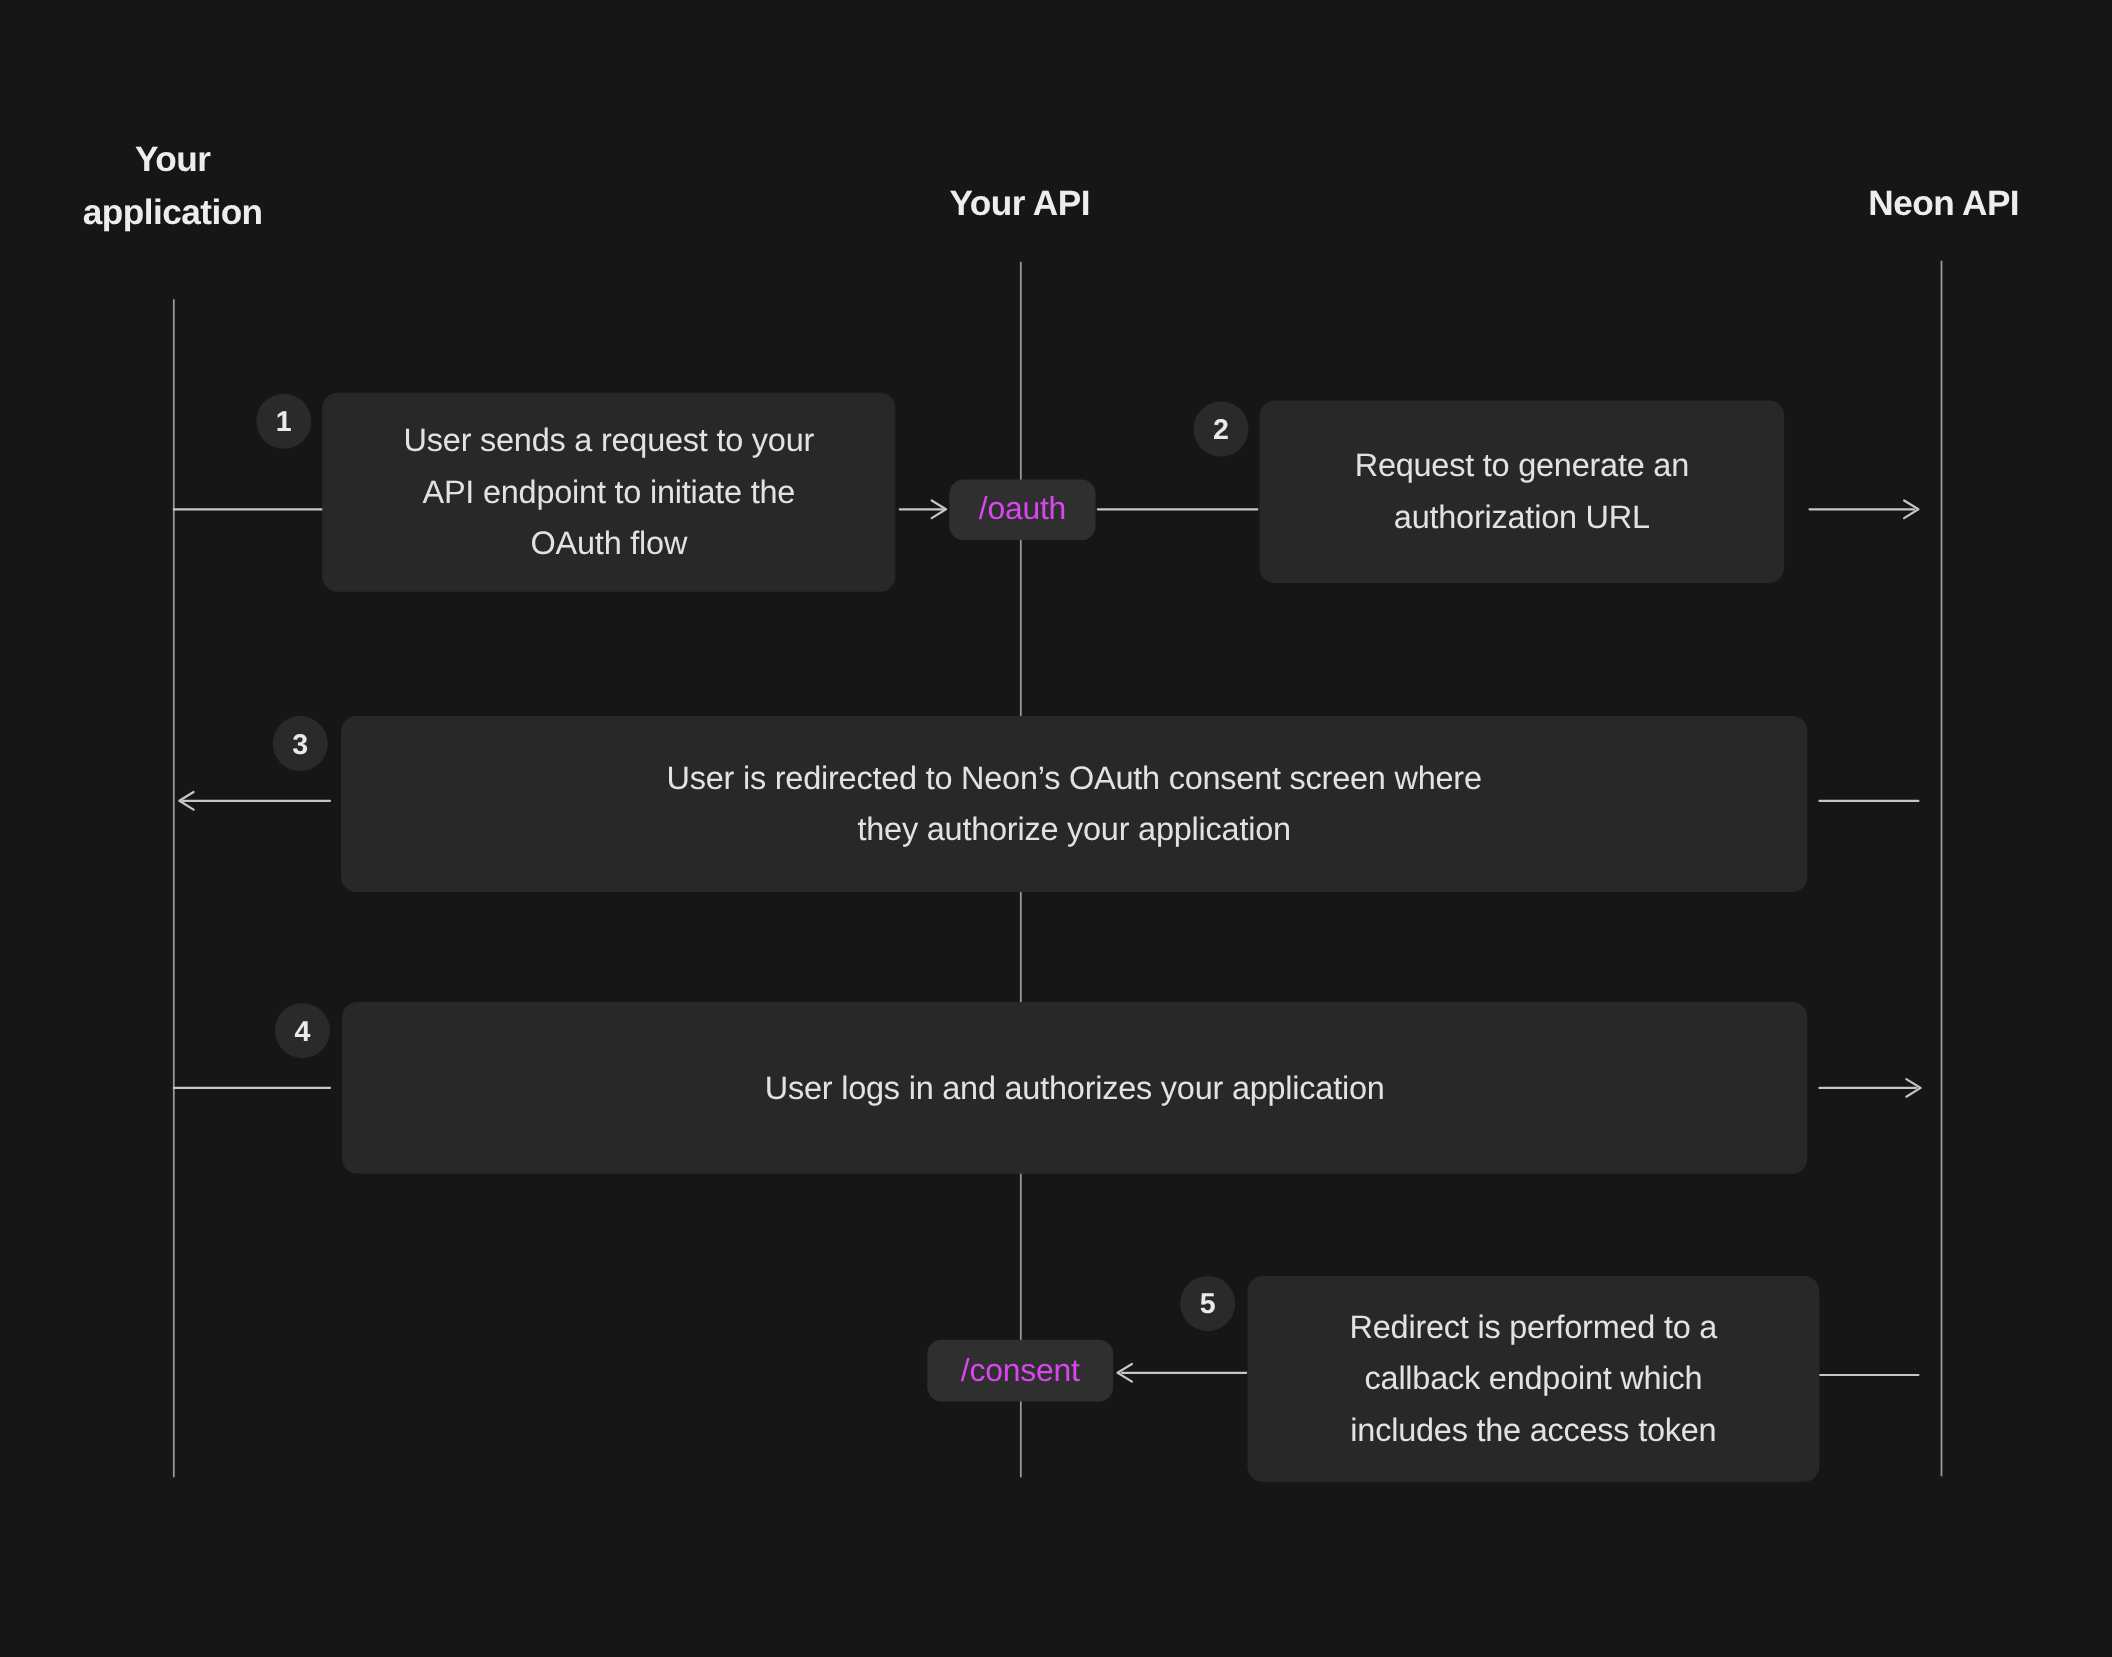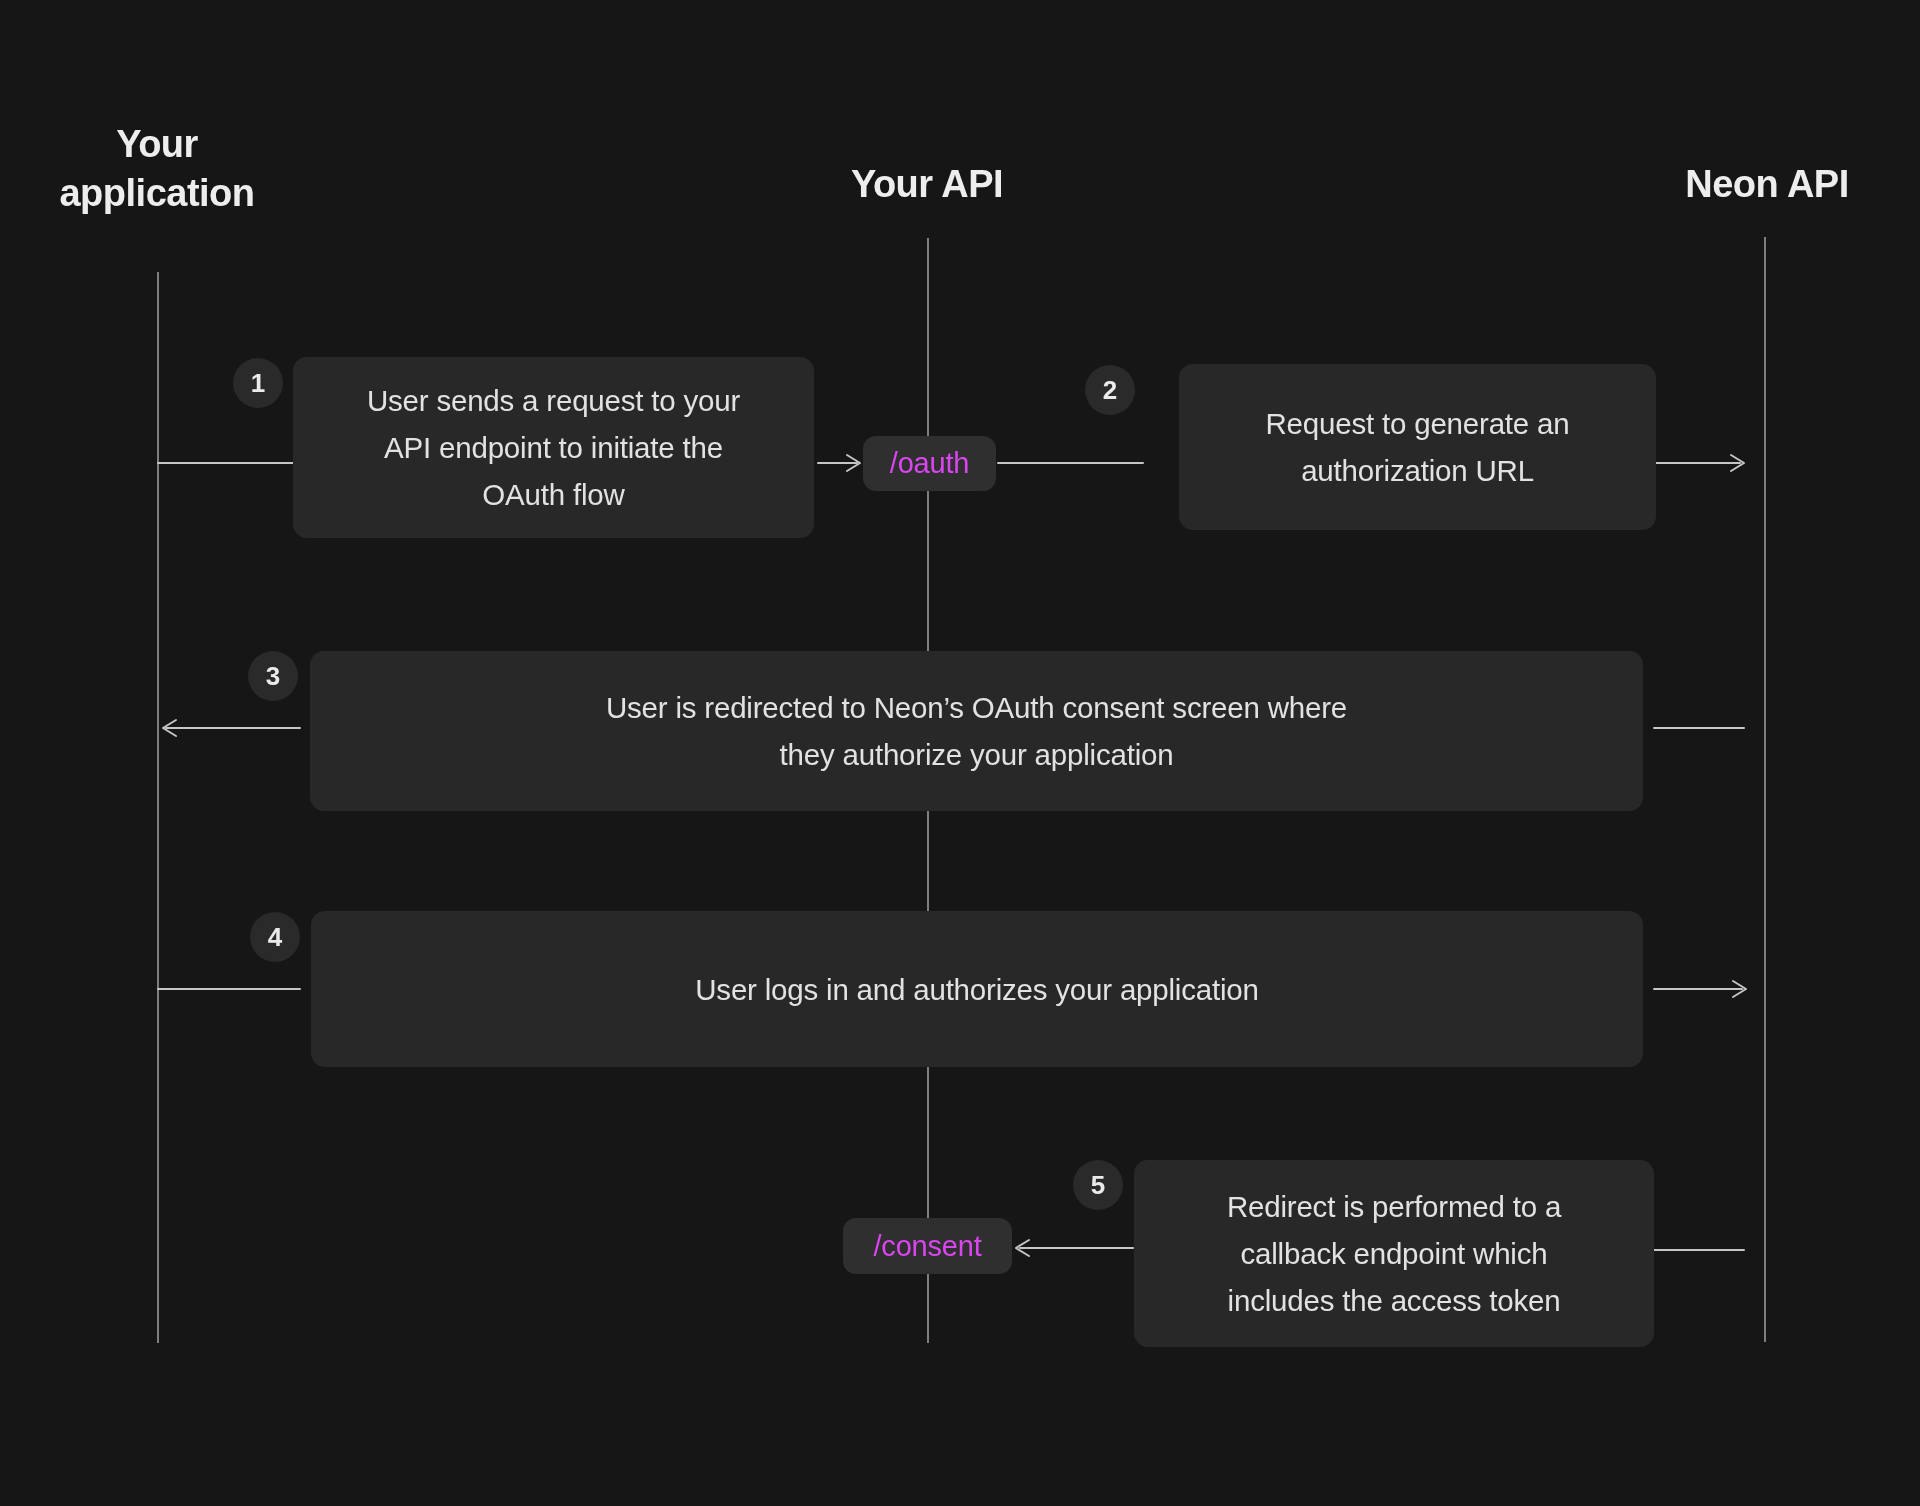"Your" .actor { font-size: 38px -> 32px }
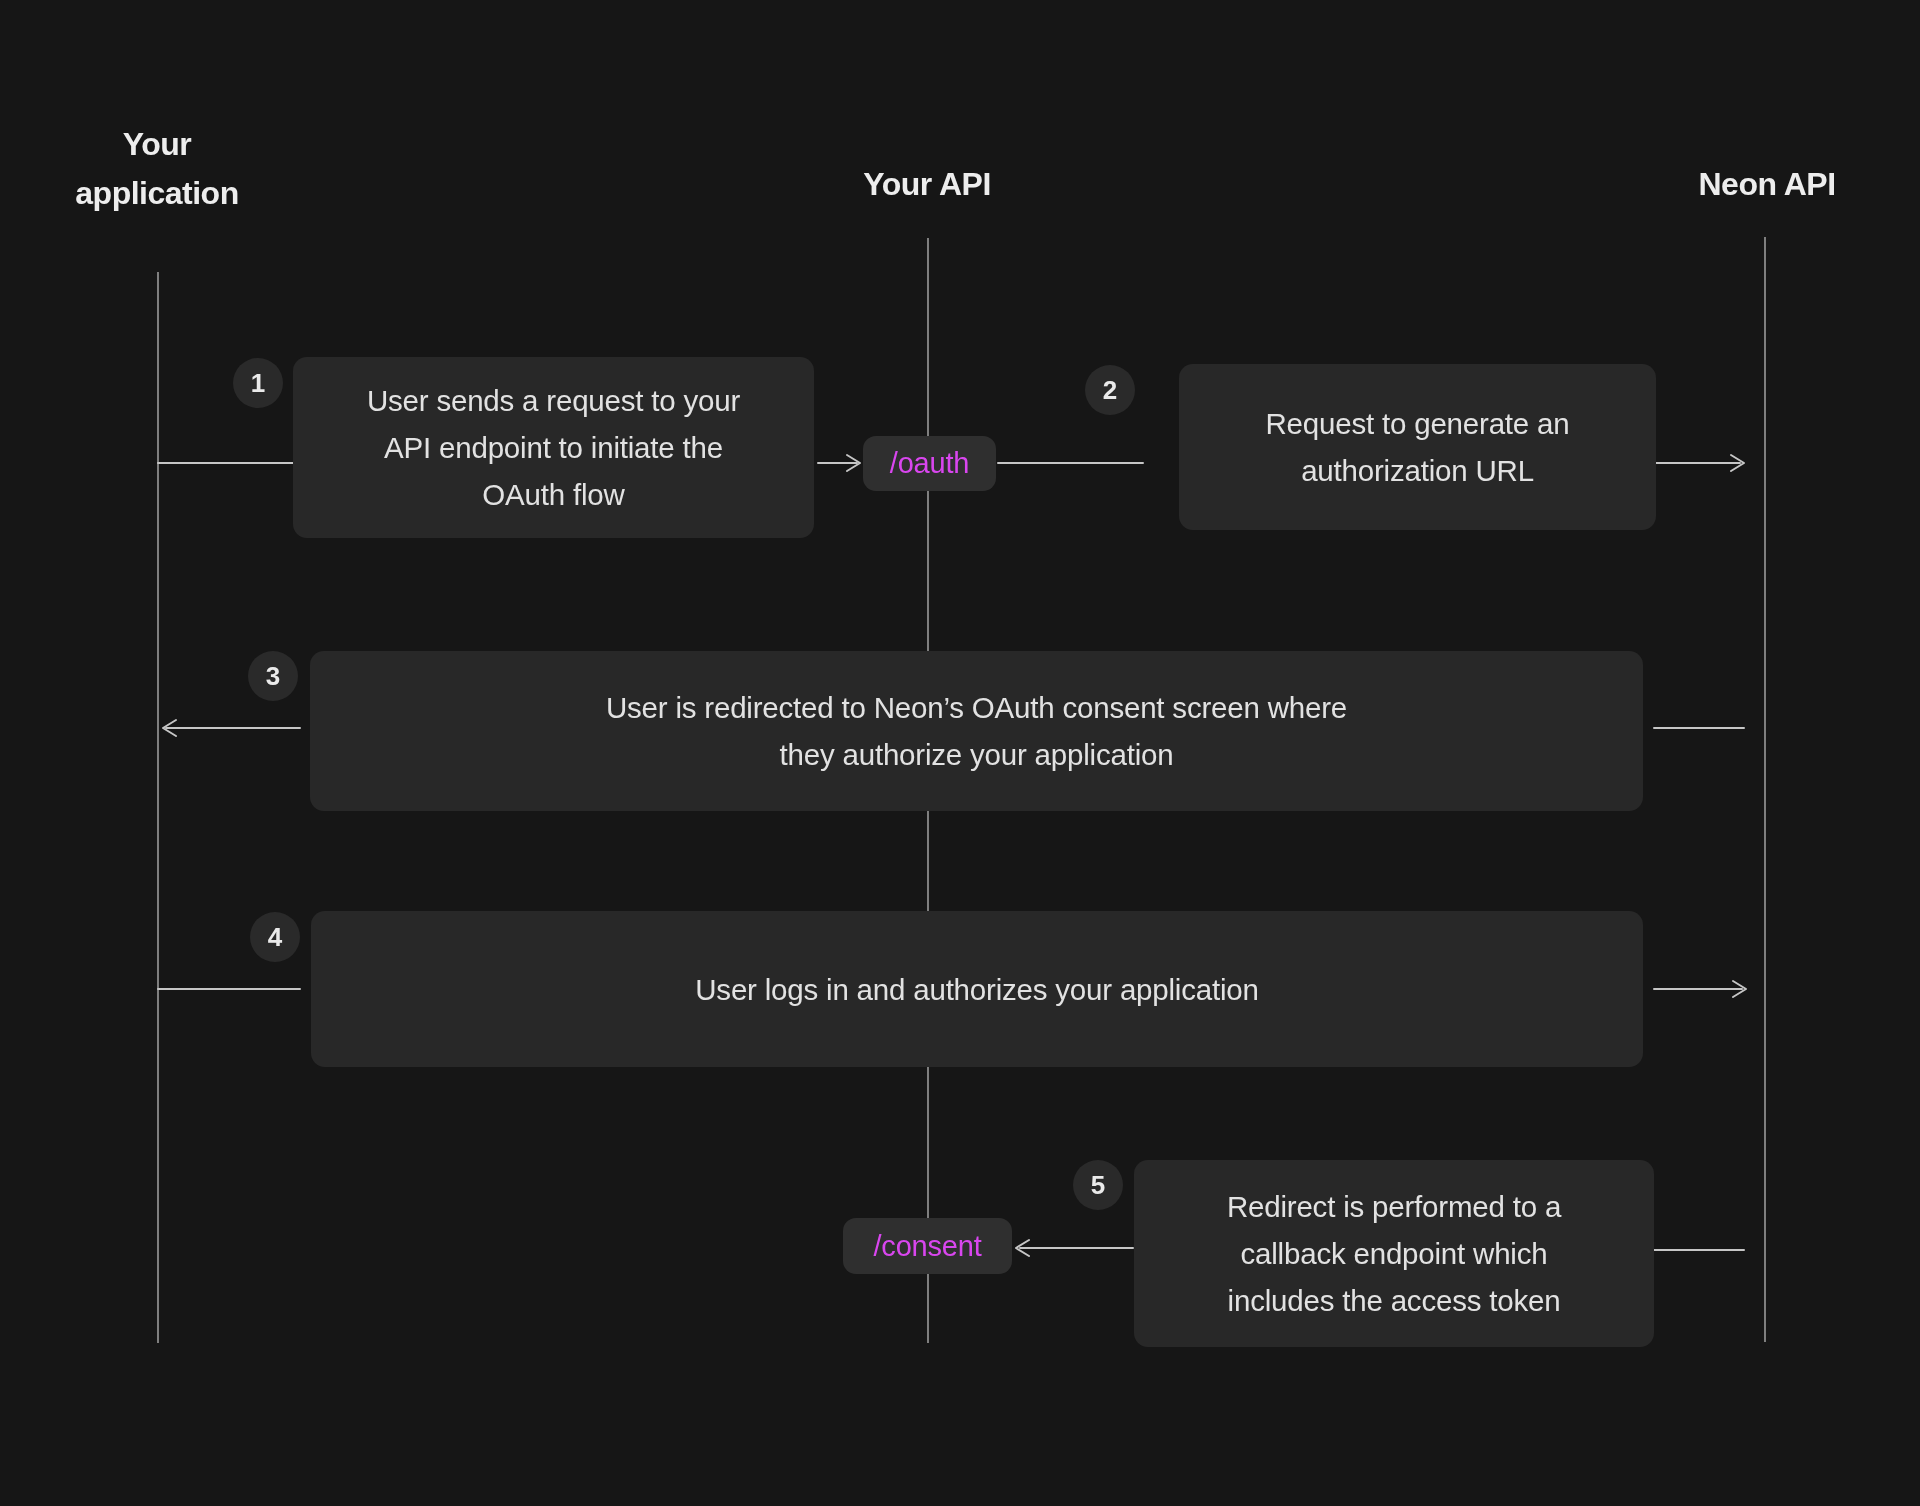"Request to generate an" .box-2 { left: 1179px -> 1145px }
